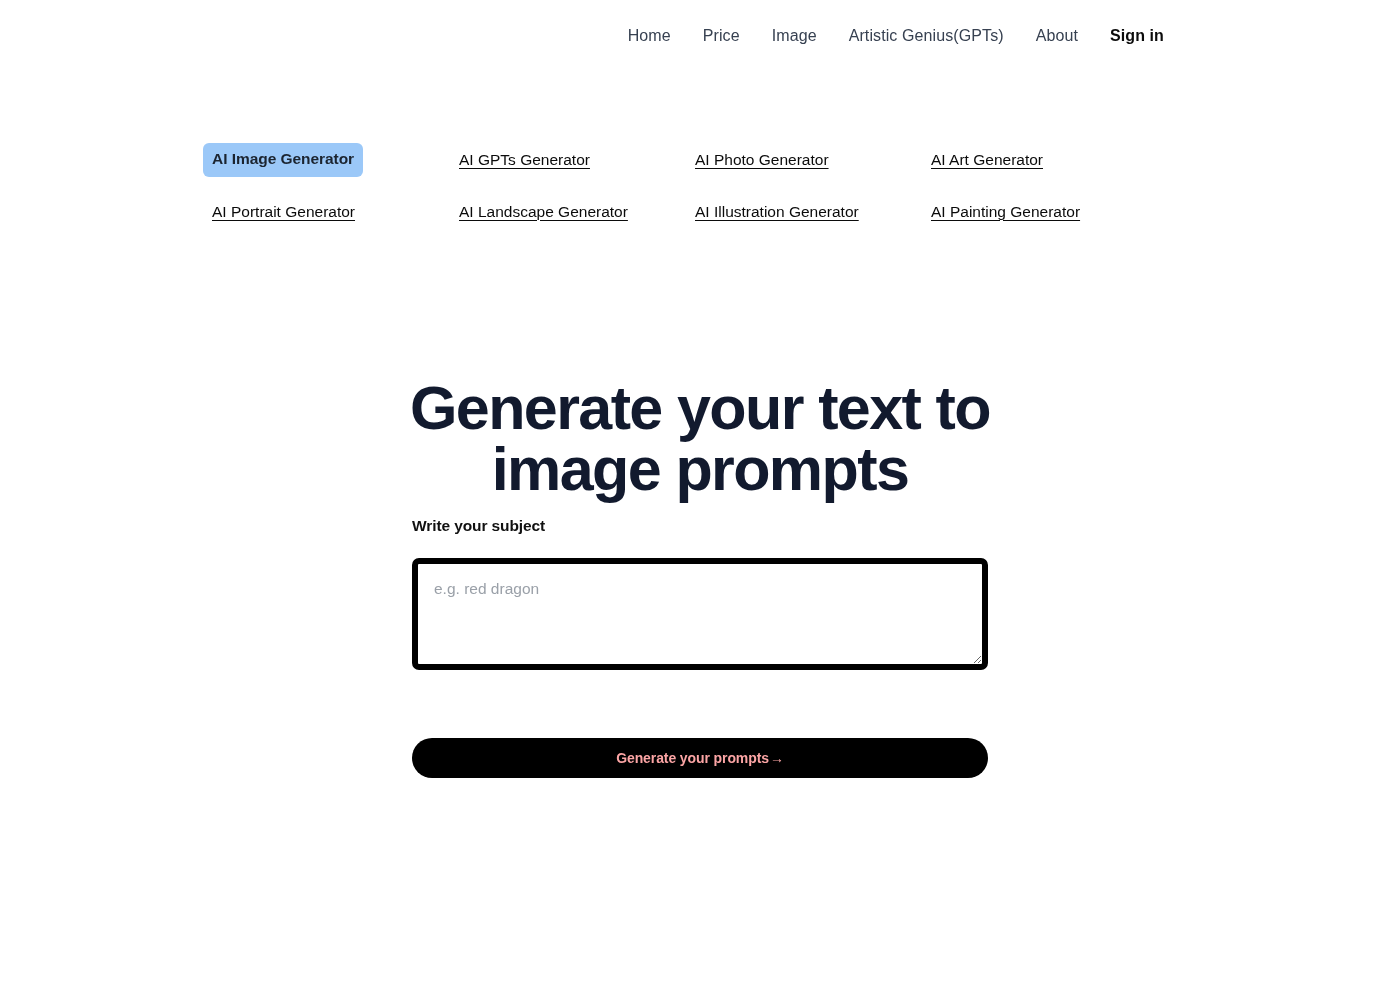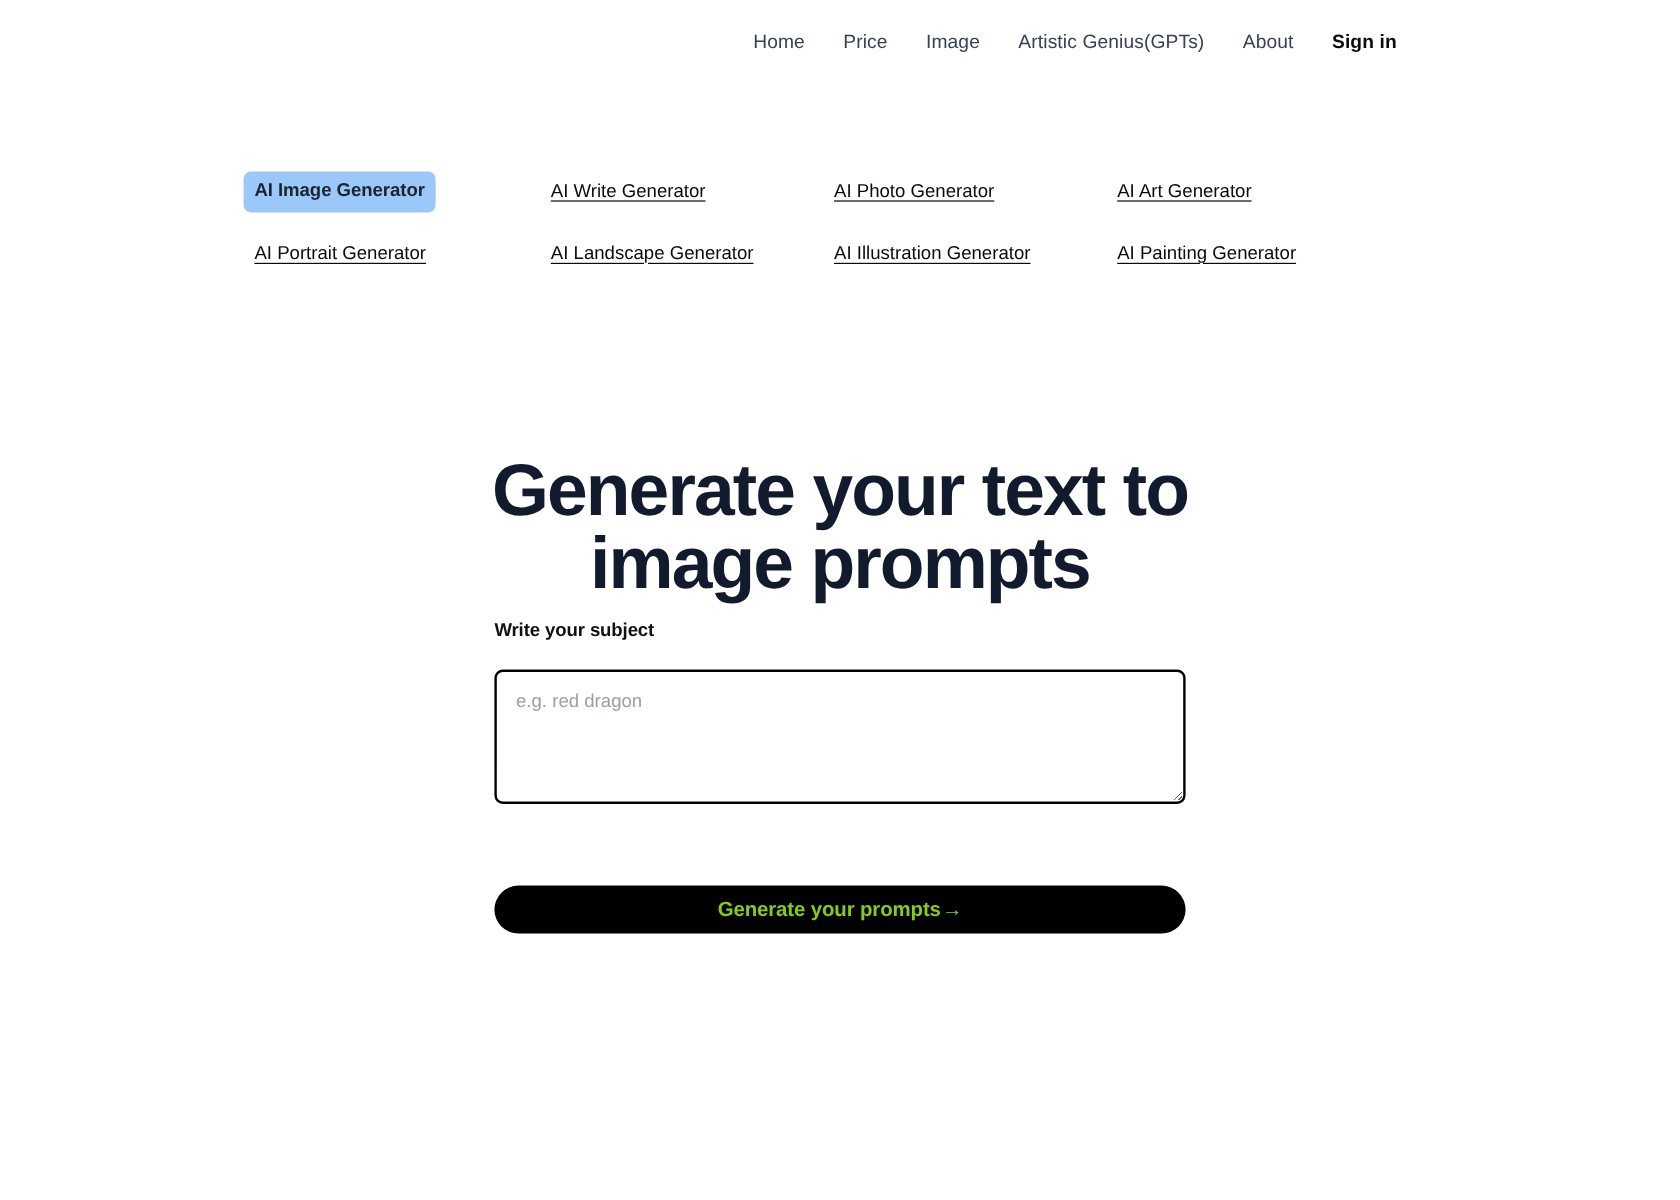"AI Write Generator" a.glink { text: Write -> GPTs }
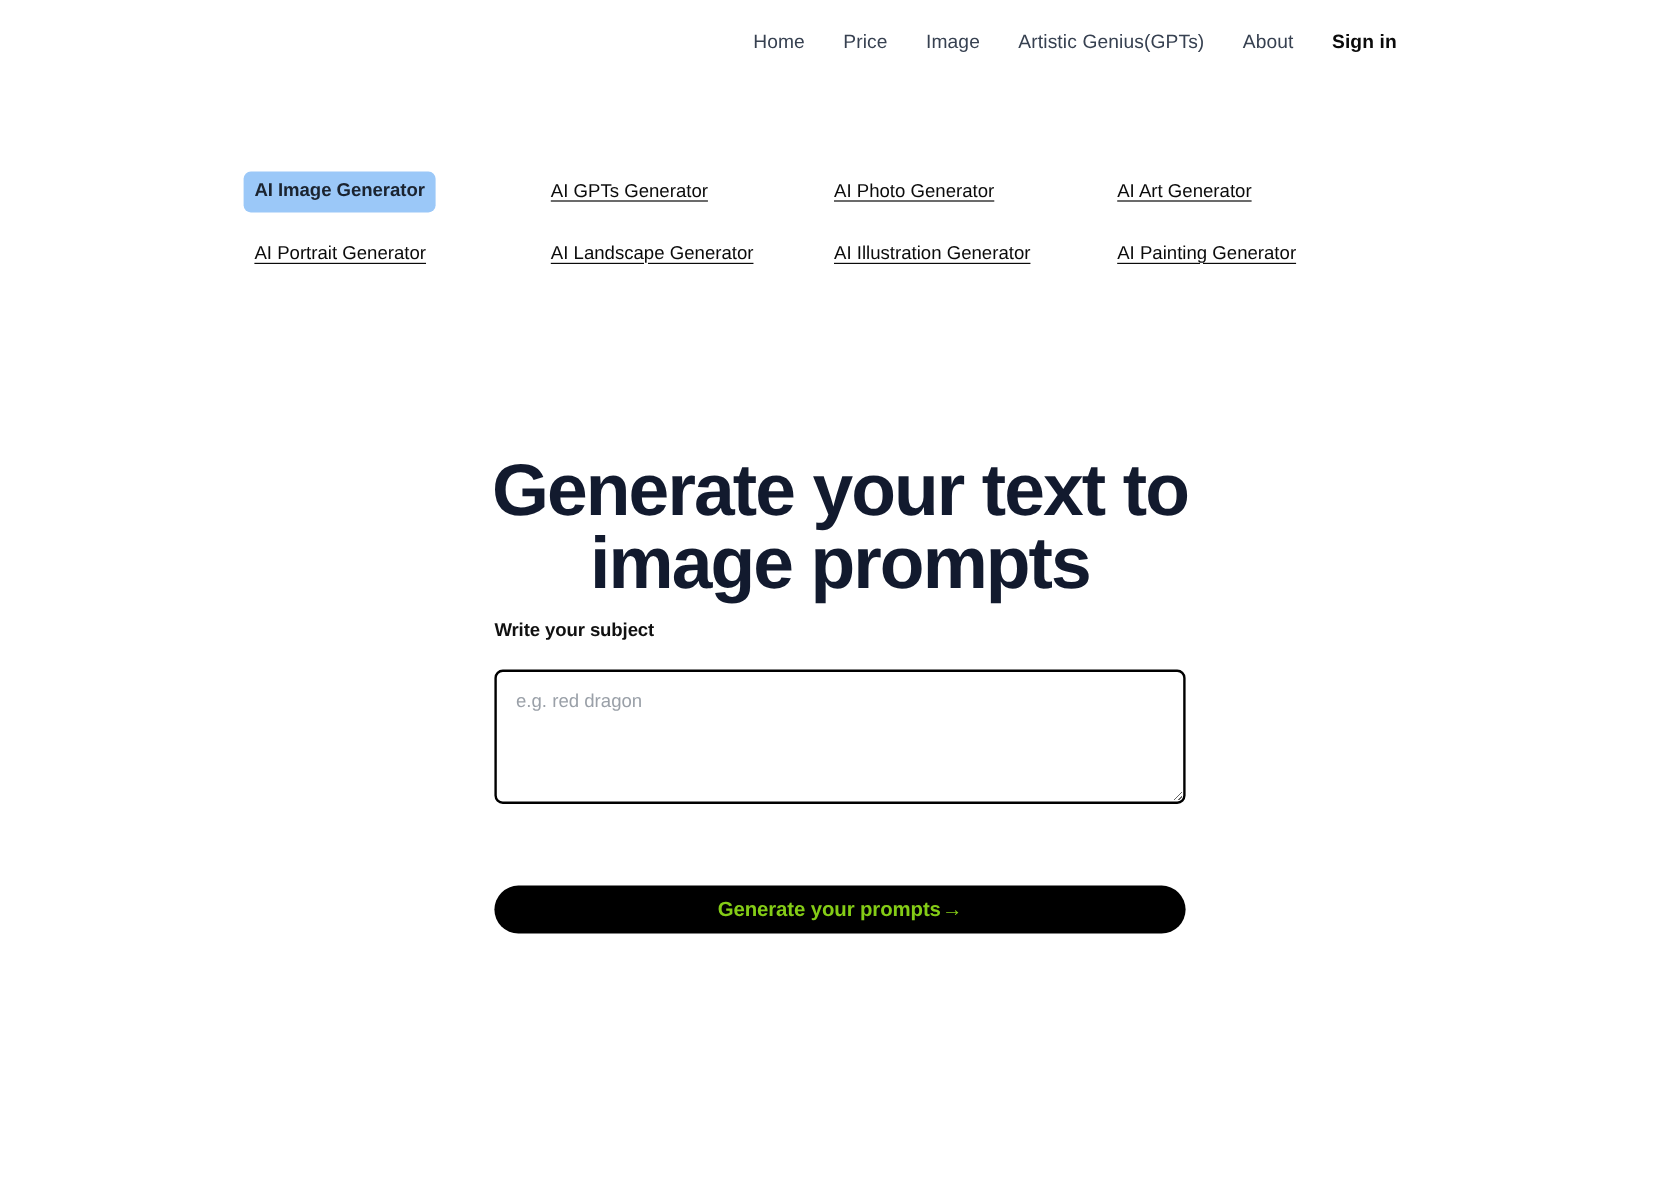"e.g. red dragon" .subject-input { border: 2px solid #000000 -> 6px solid #000000 }
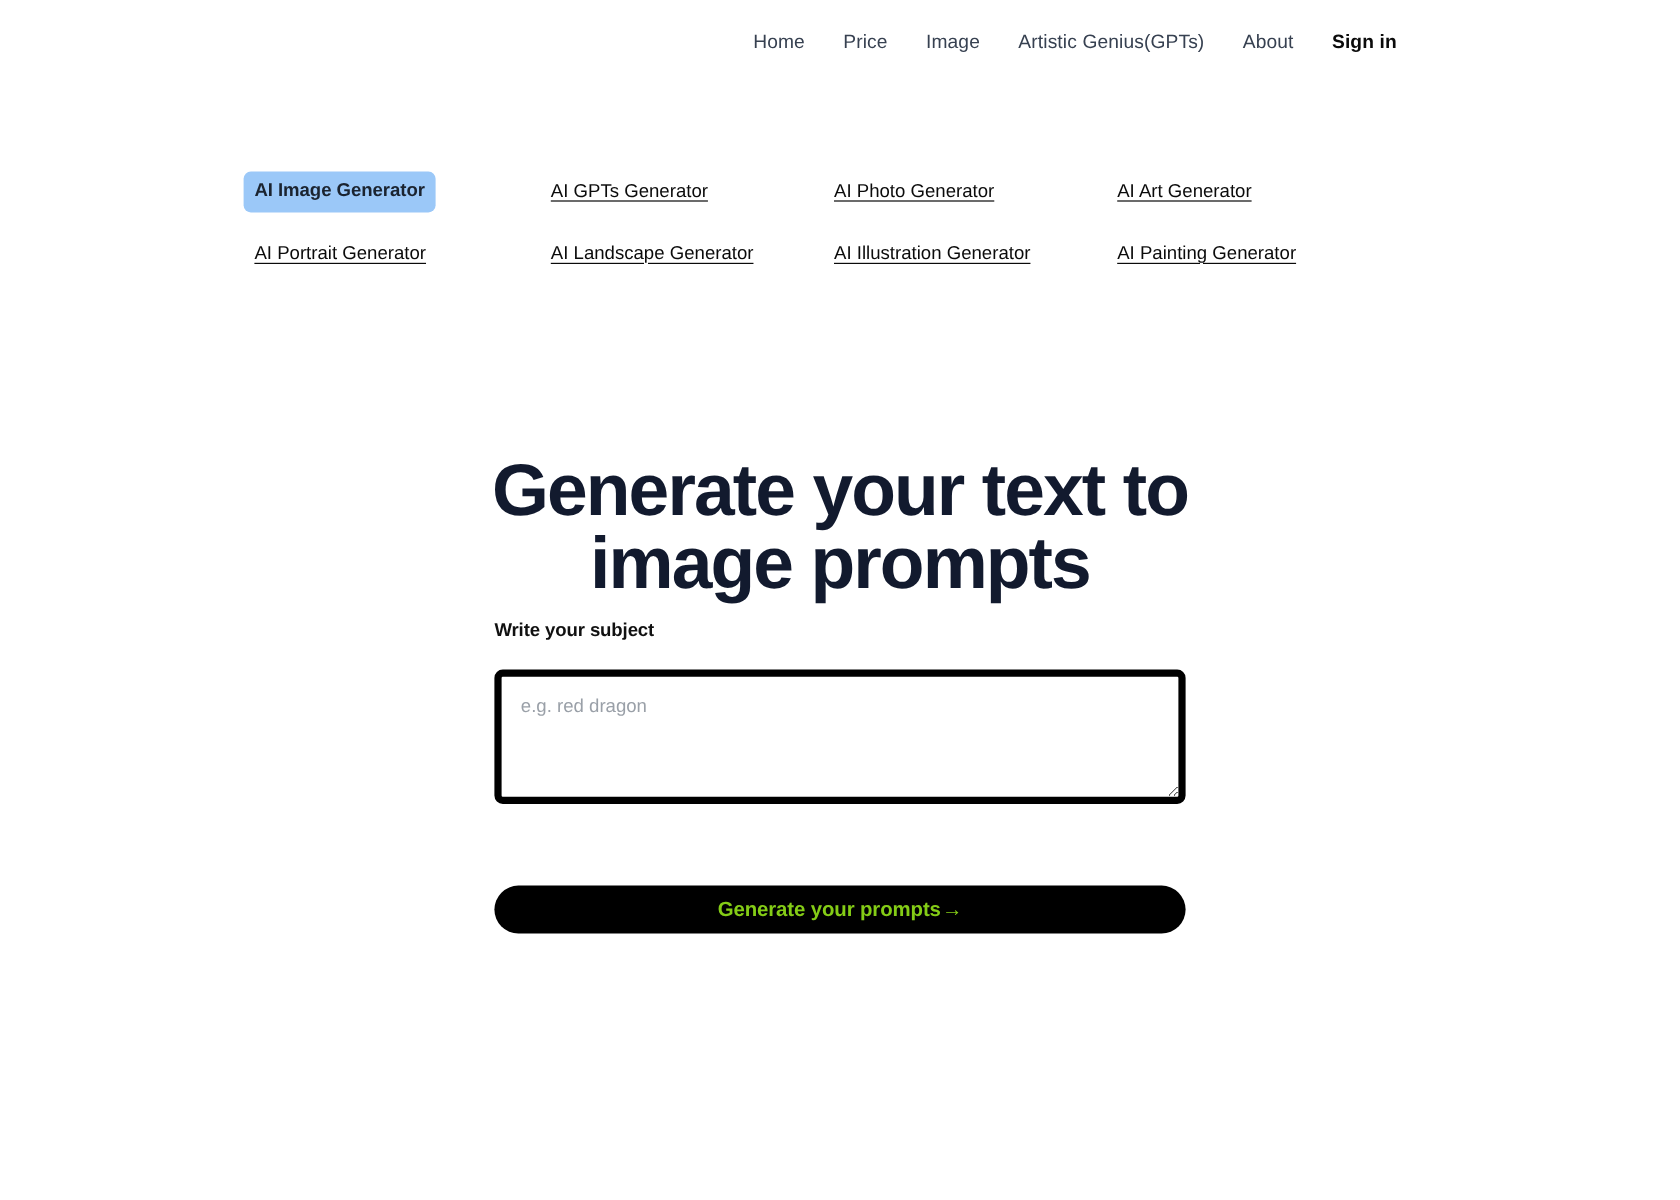"Generate your prompts" .generate-btn { color: #84cc16 -> #fca5a5; font-size: 17px -> 14px }
